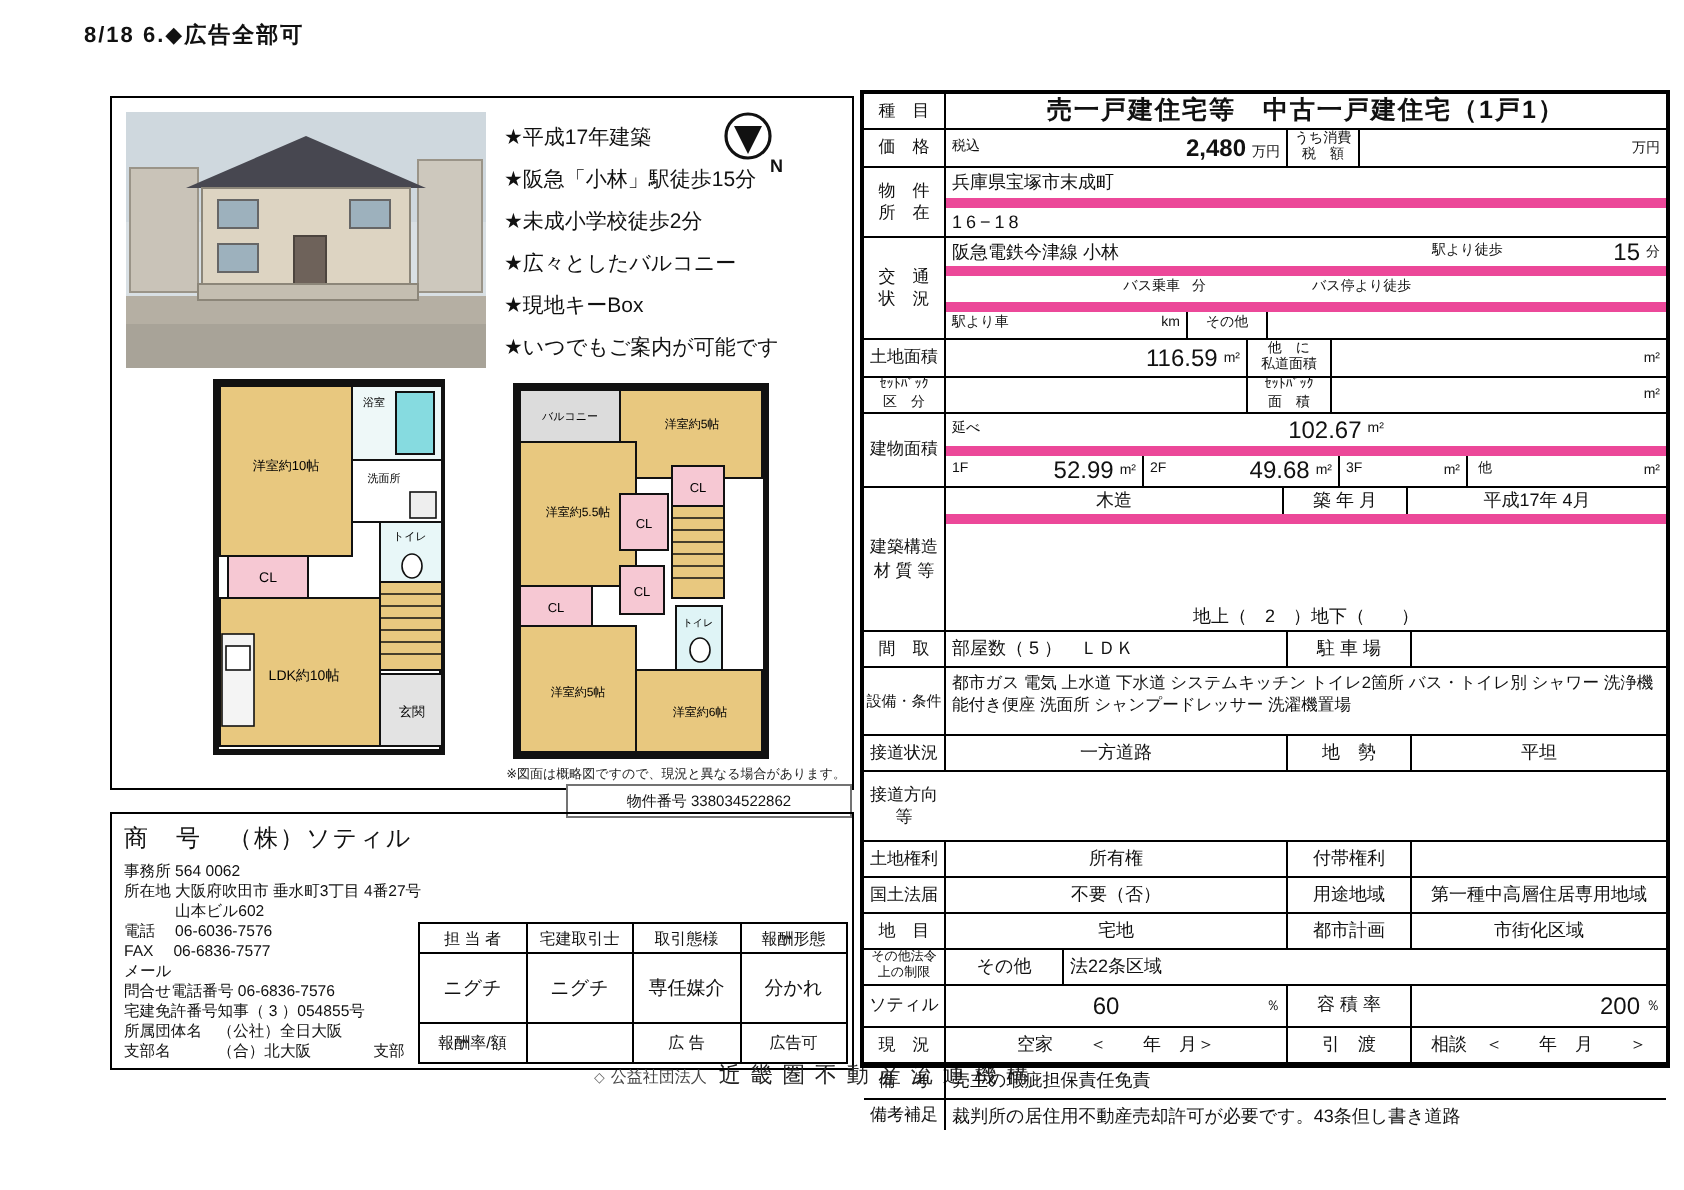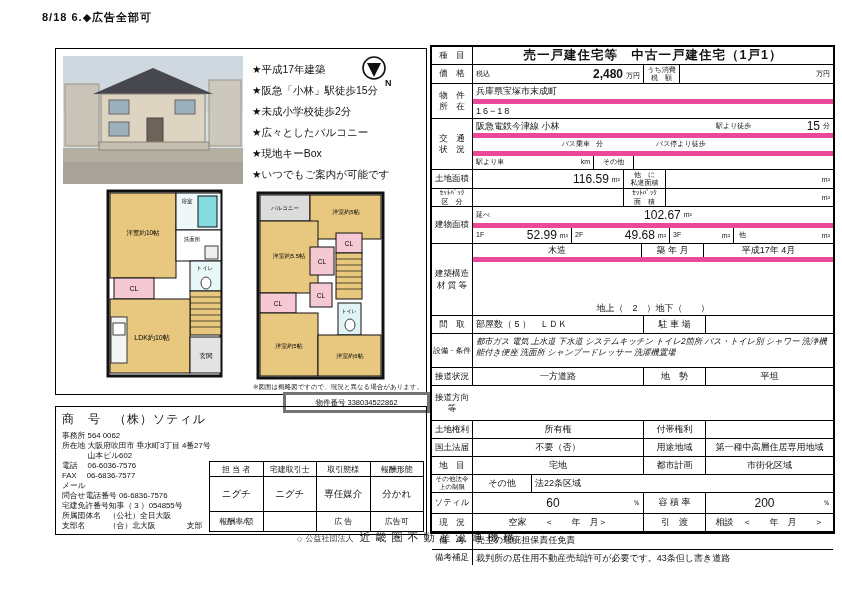"都市ガス 電気 上水道 下水道 システムキッチン" div.c { font-style: italic -> none }
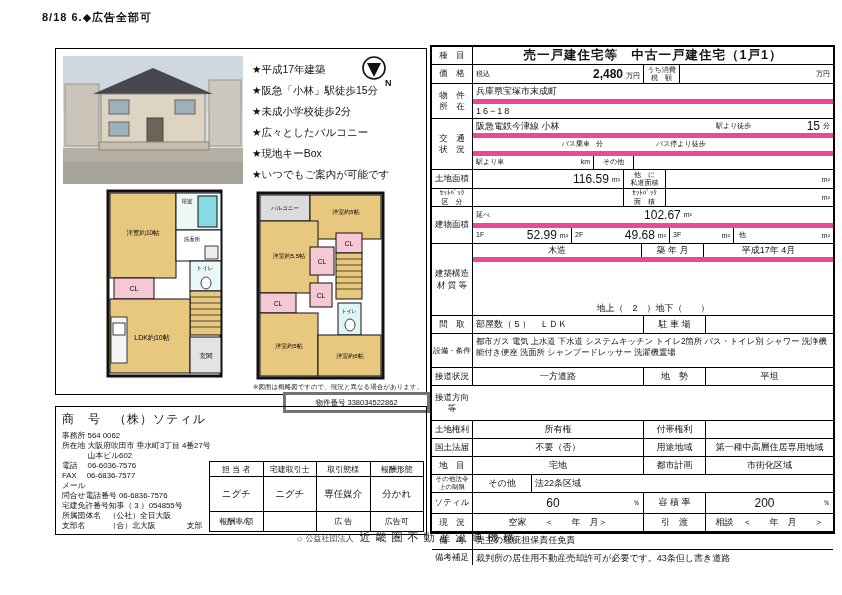"物件番号 338034522862" #propno { border: 3px solid #737373 -> 1px solid #737373 }
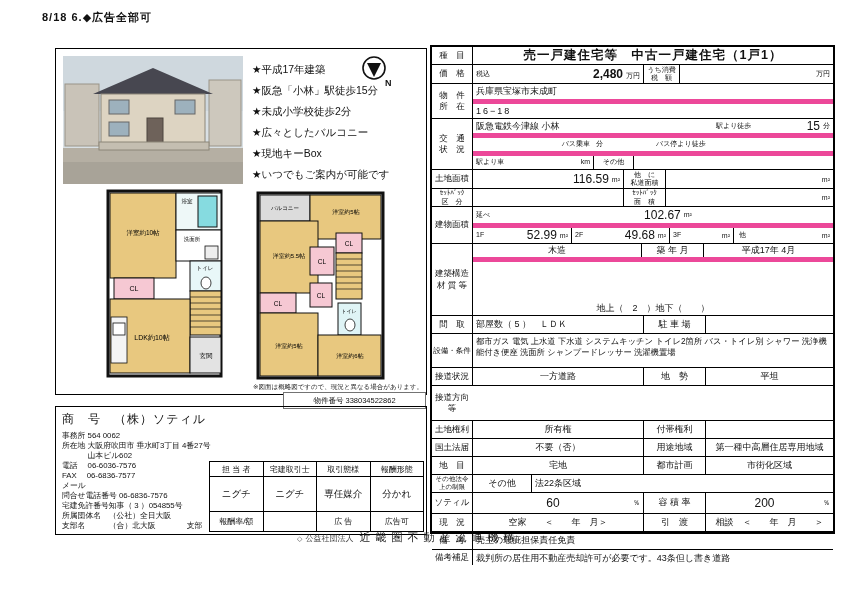"200" span.num { text-align: center -> right }
